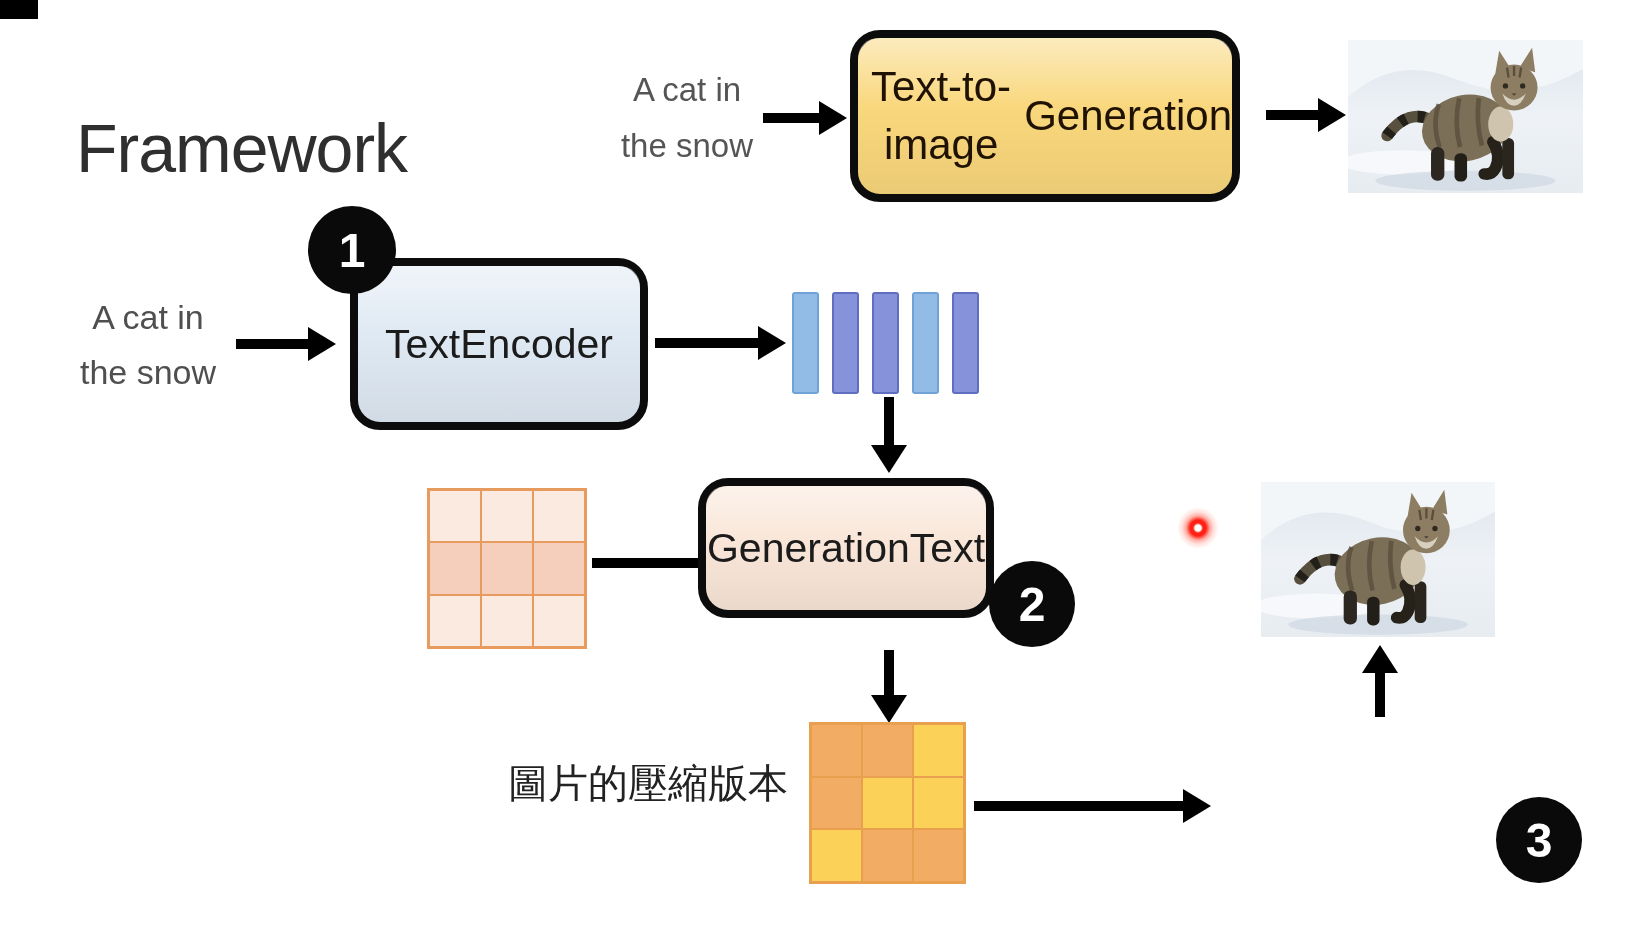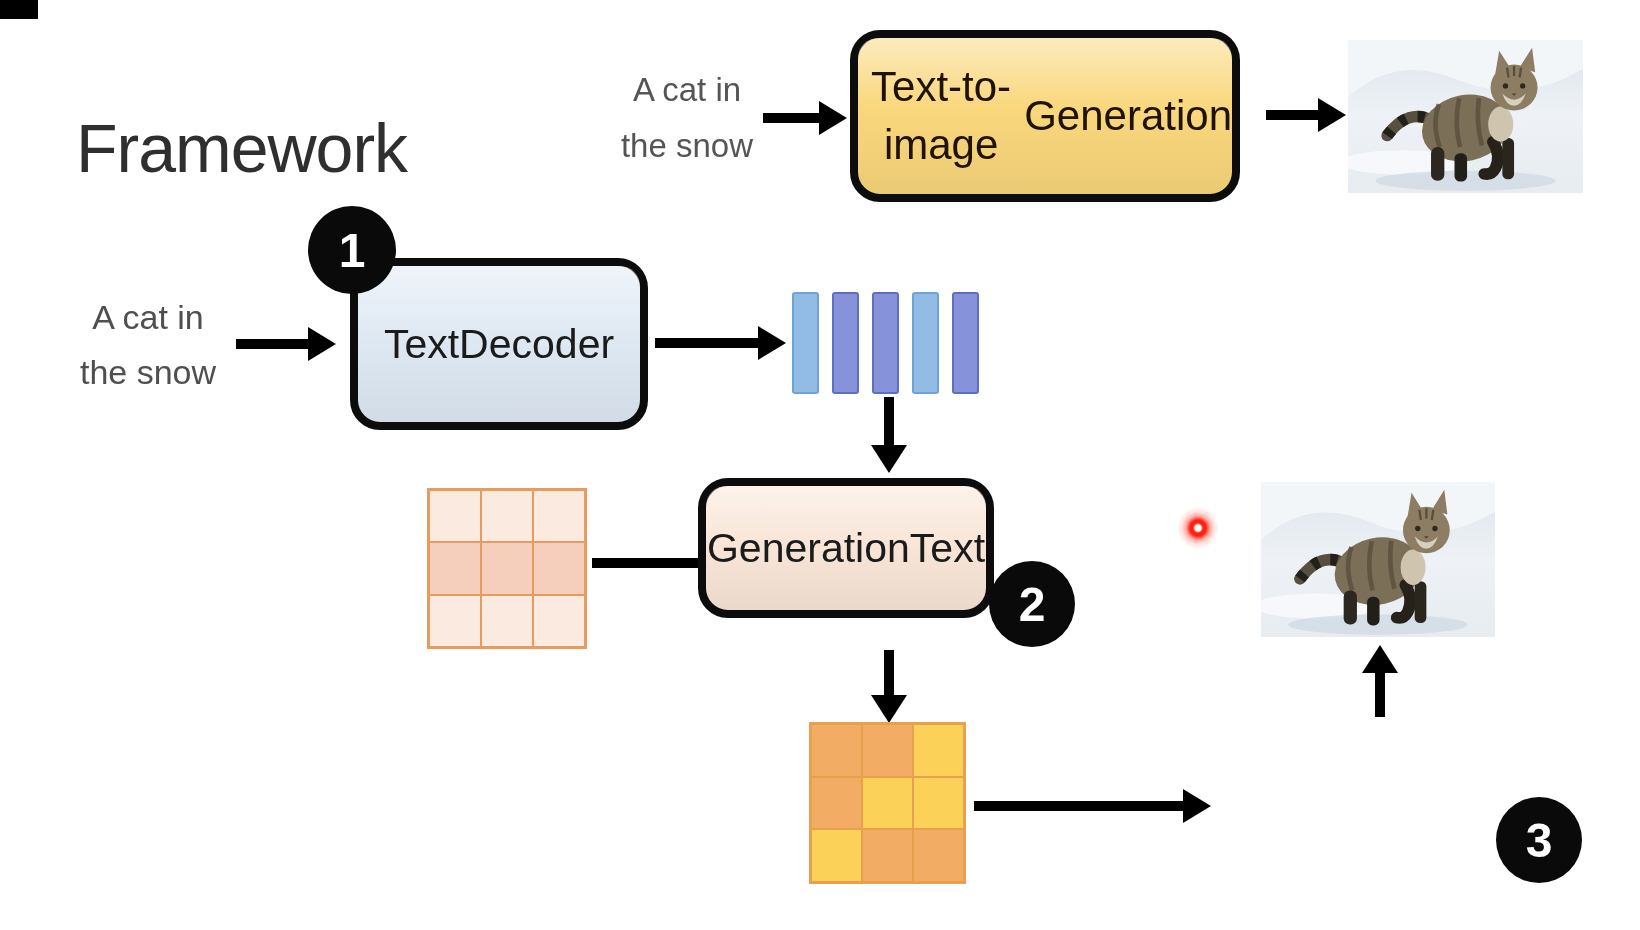"Decoder" span { text: Decoder -> Encoder }
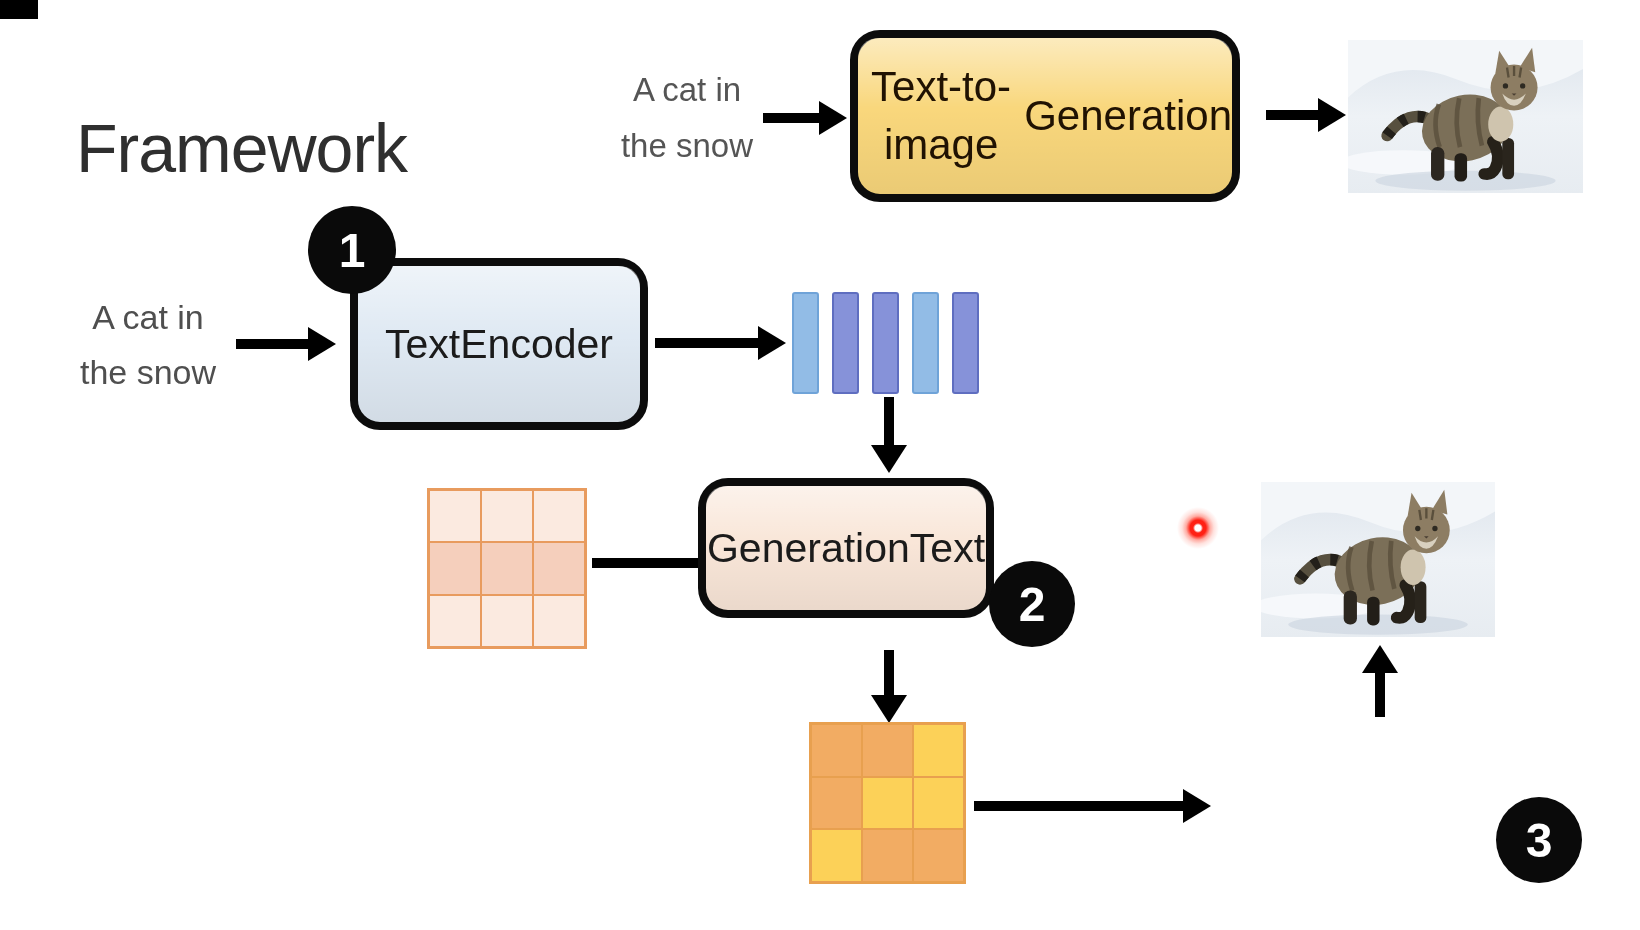"圖片的壓縮版本" div { html: none -> <div>圖片的壓縮版本</div> }
